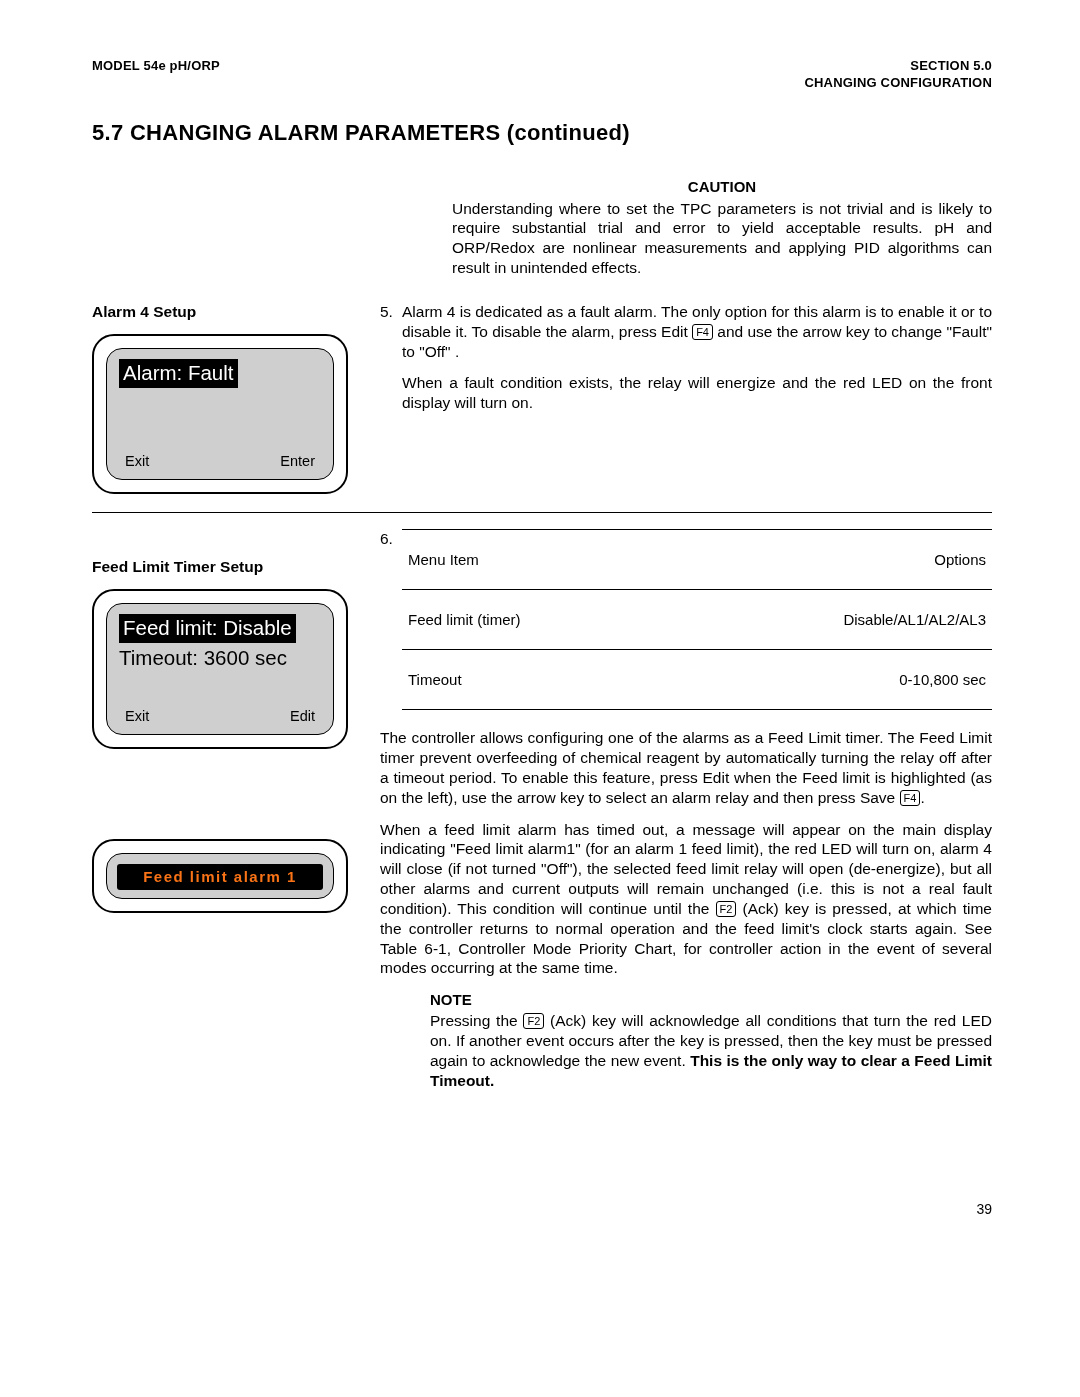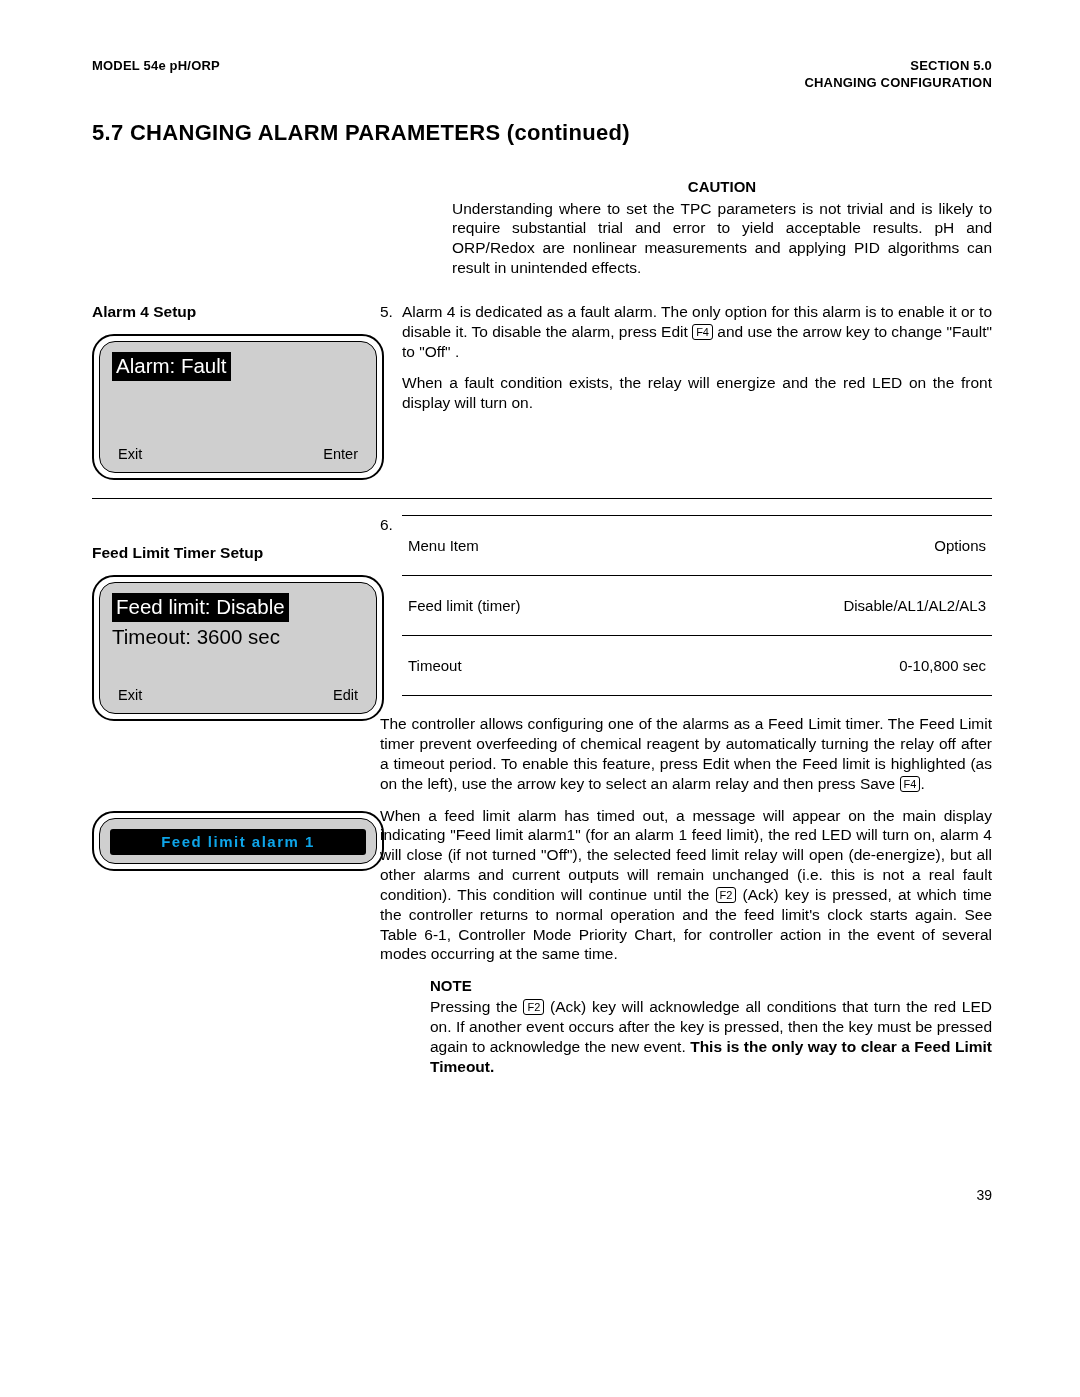"Alarm: Fault" .lcd-wrap { padding: 5px -> 12px; width: 292px -> 256px }
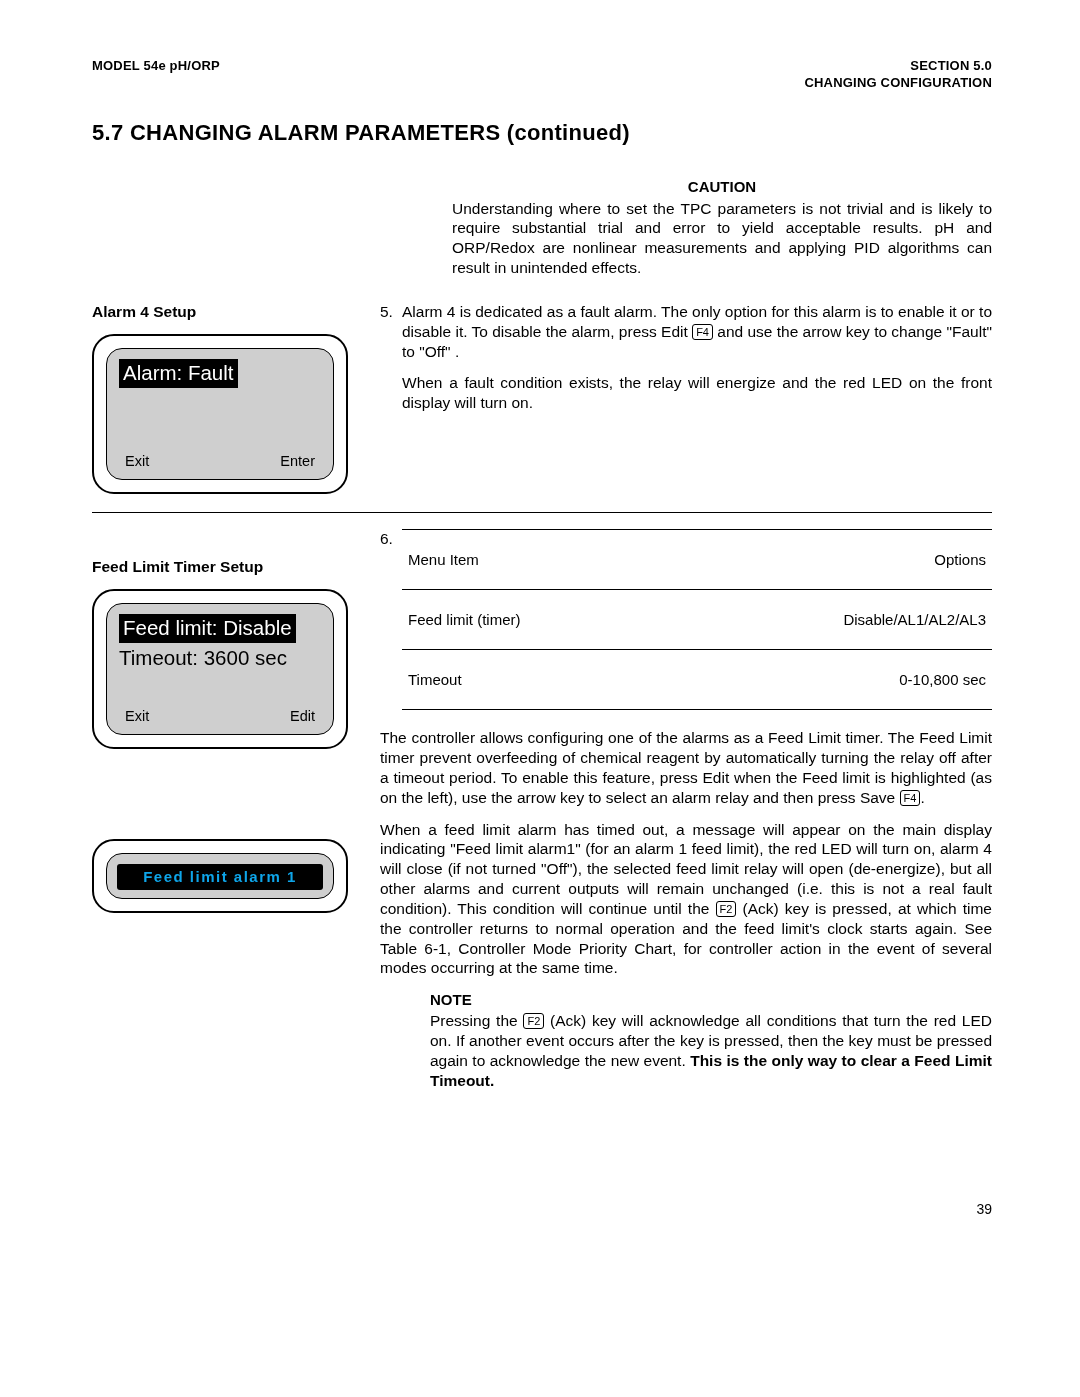"Feed limit alarm 1" .feed-alarm-bar { color: #0ea5e9 -> #f97316 }
